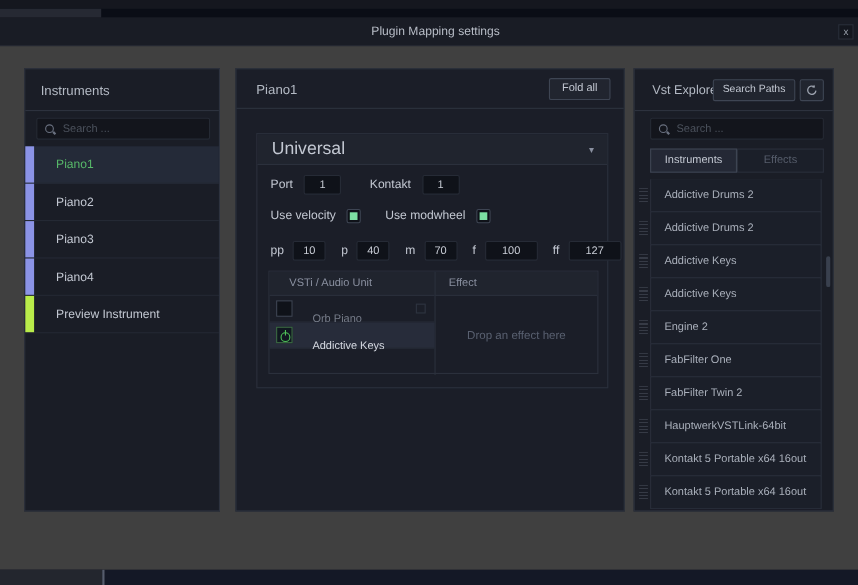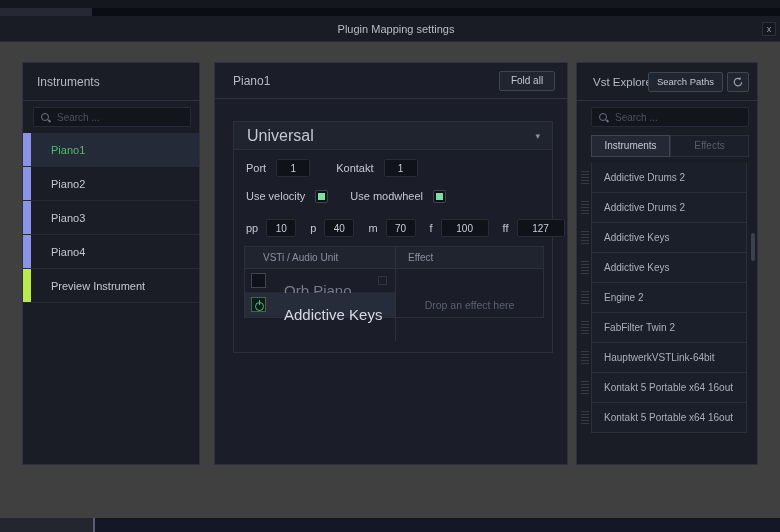"VSTi / Audio Unit" .vst-table { height: 72px -> 94px }
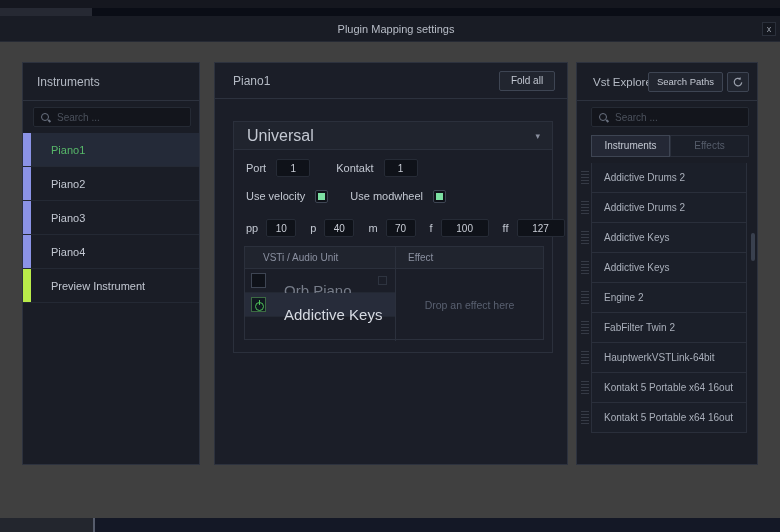"Orb Piano" .vt-row .slot-name { font-size: 15px -> 10px }
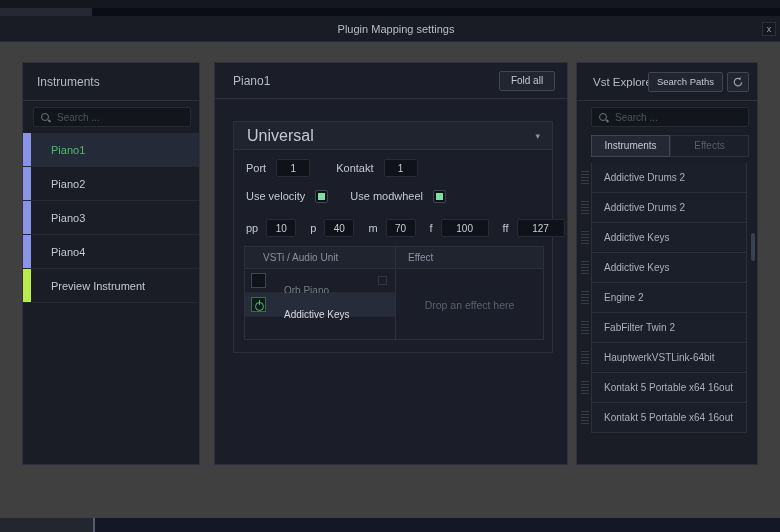"FabFilter One" div.vrow { html: none -> <div> <span></span> <span>FabFilter One</span> </div> }
